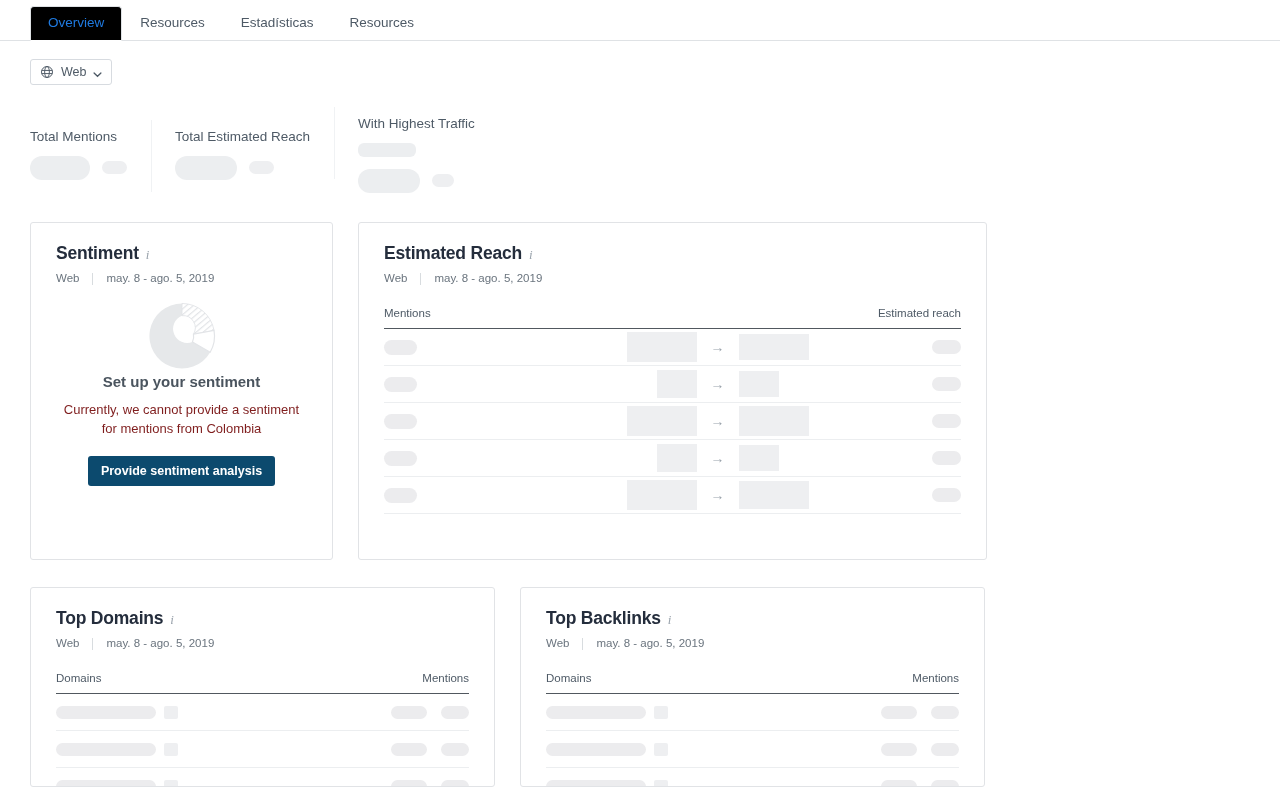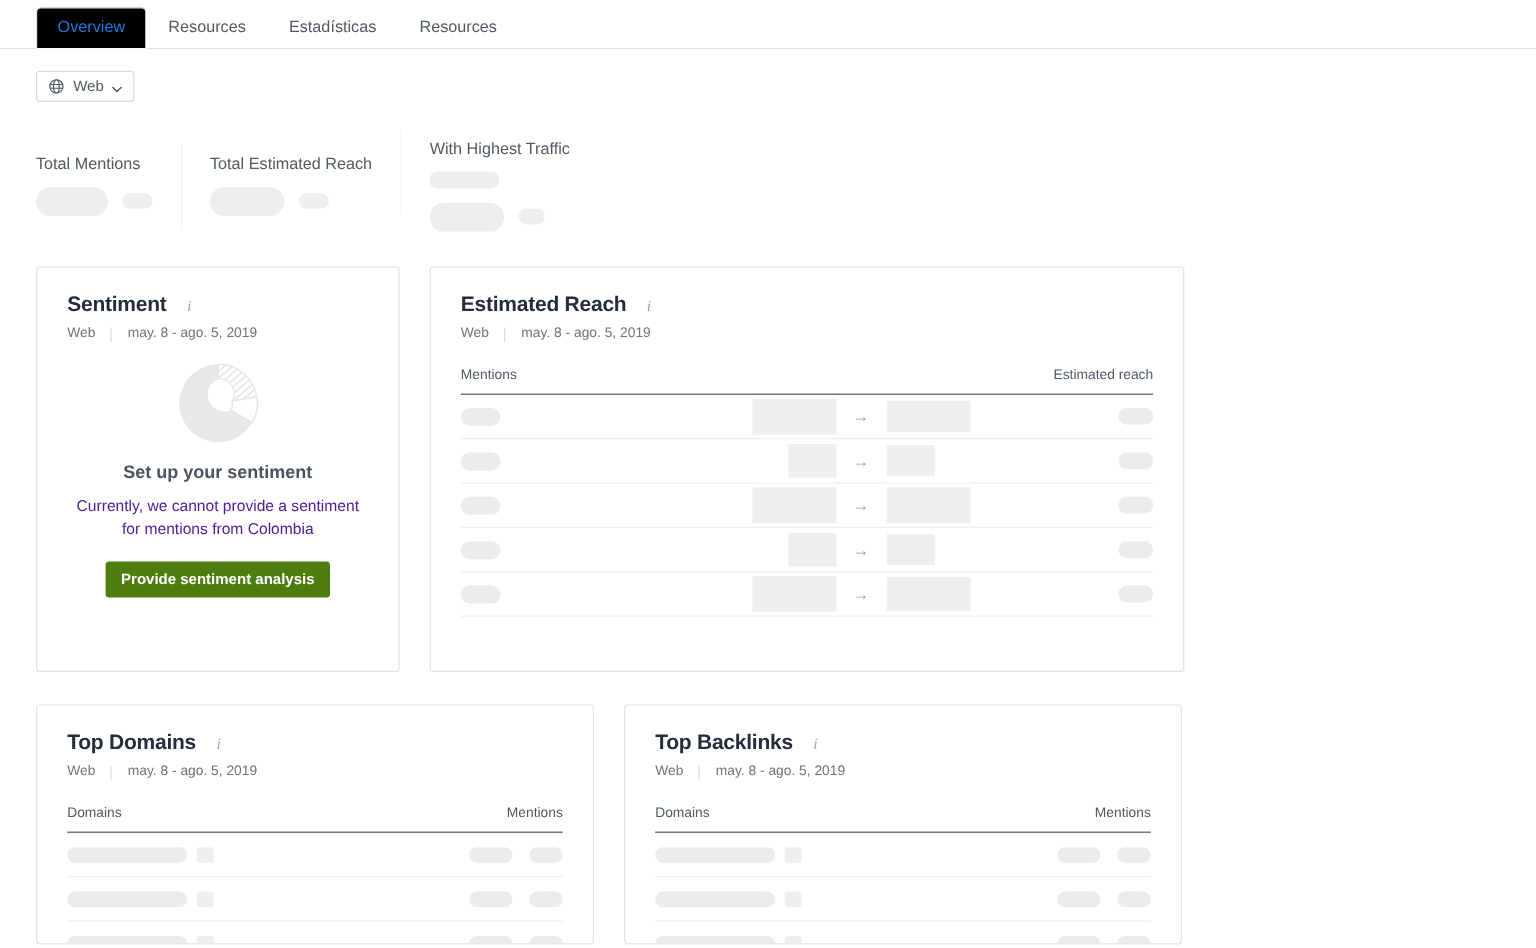"Sentiment" .card-title { gap: 17px -> 7px }
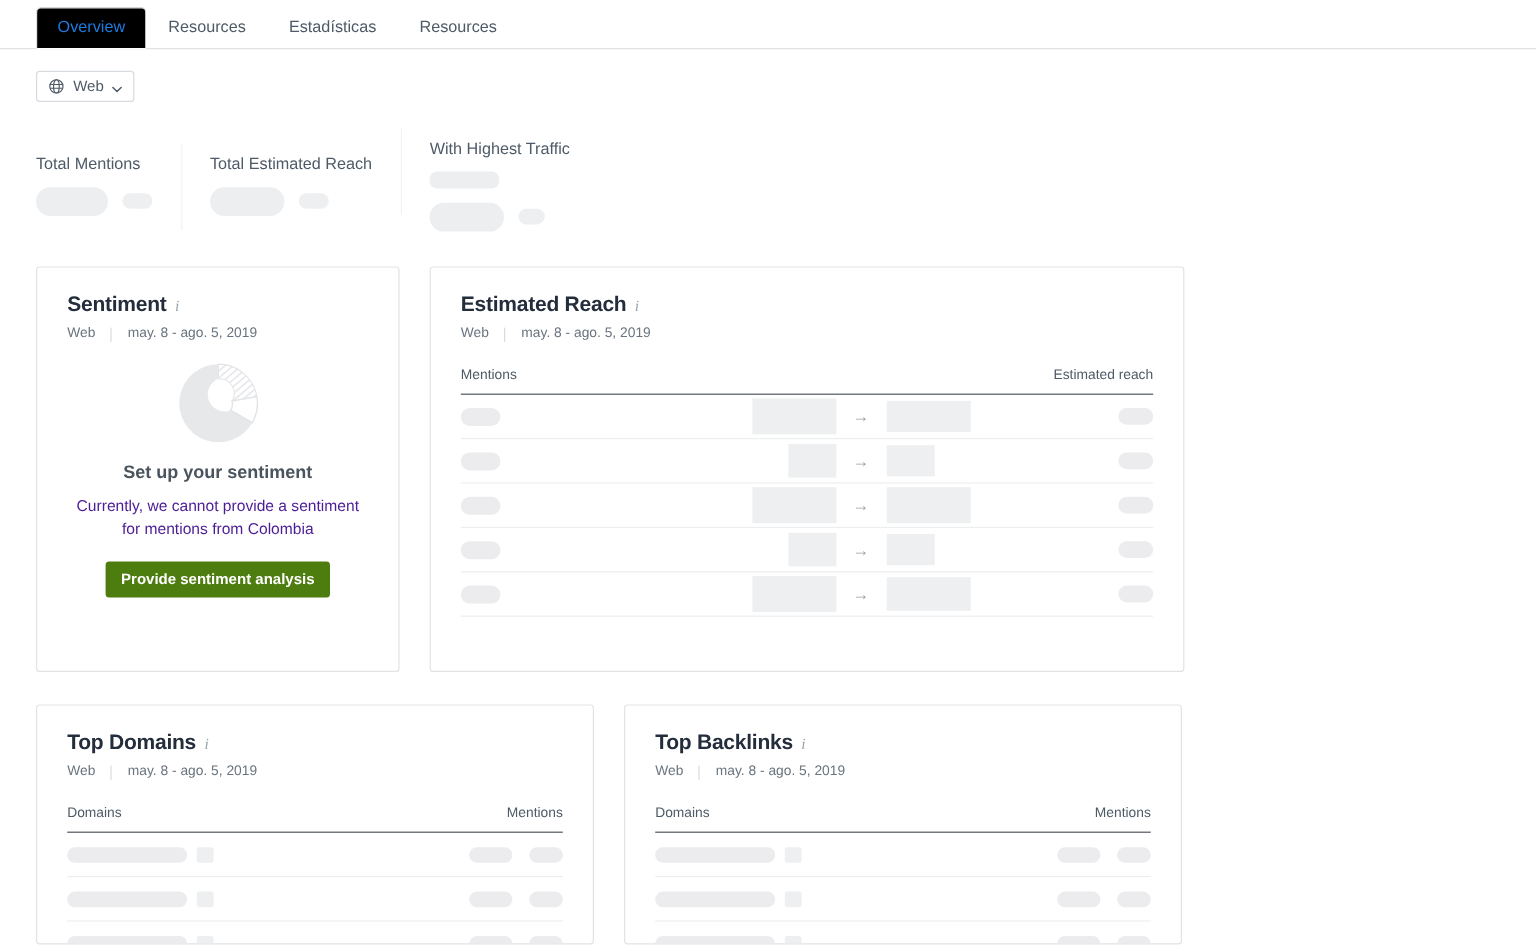"Set up your sentiment" .sent-head { margin-top: 12px -> none }
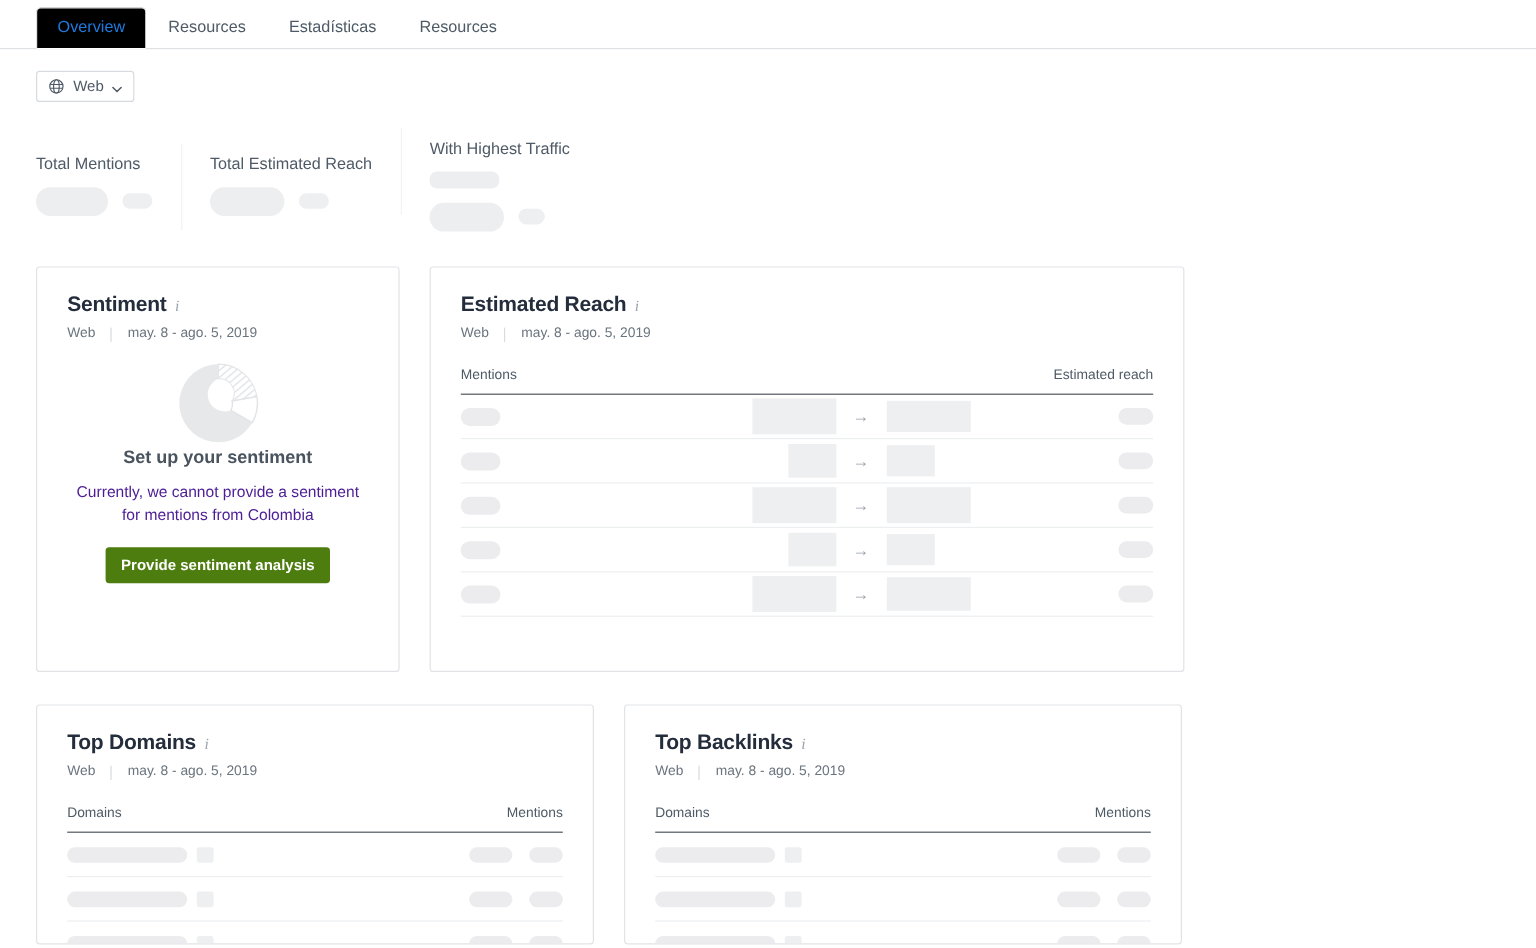"Currently, we cannot provide a" .sent-desc { color: #4c1d95 -> #7f1d1d }
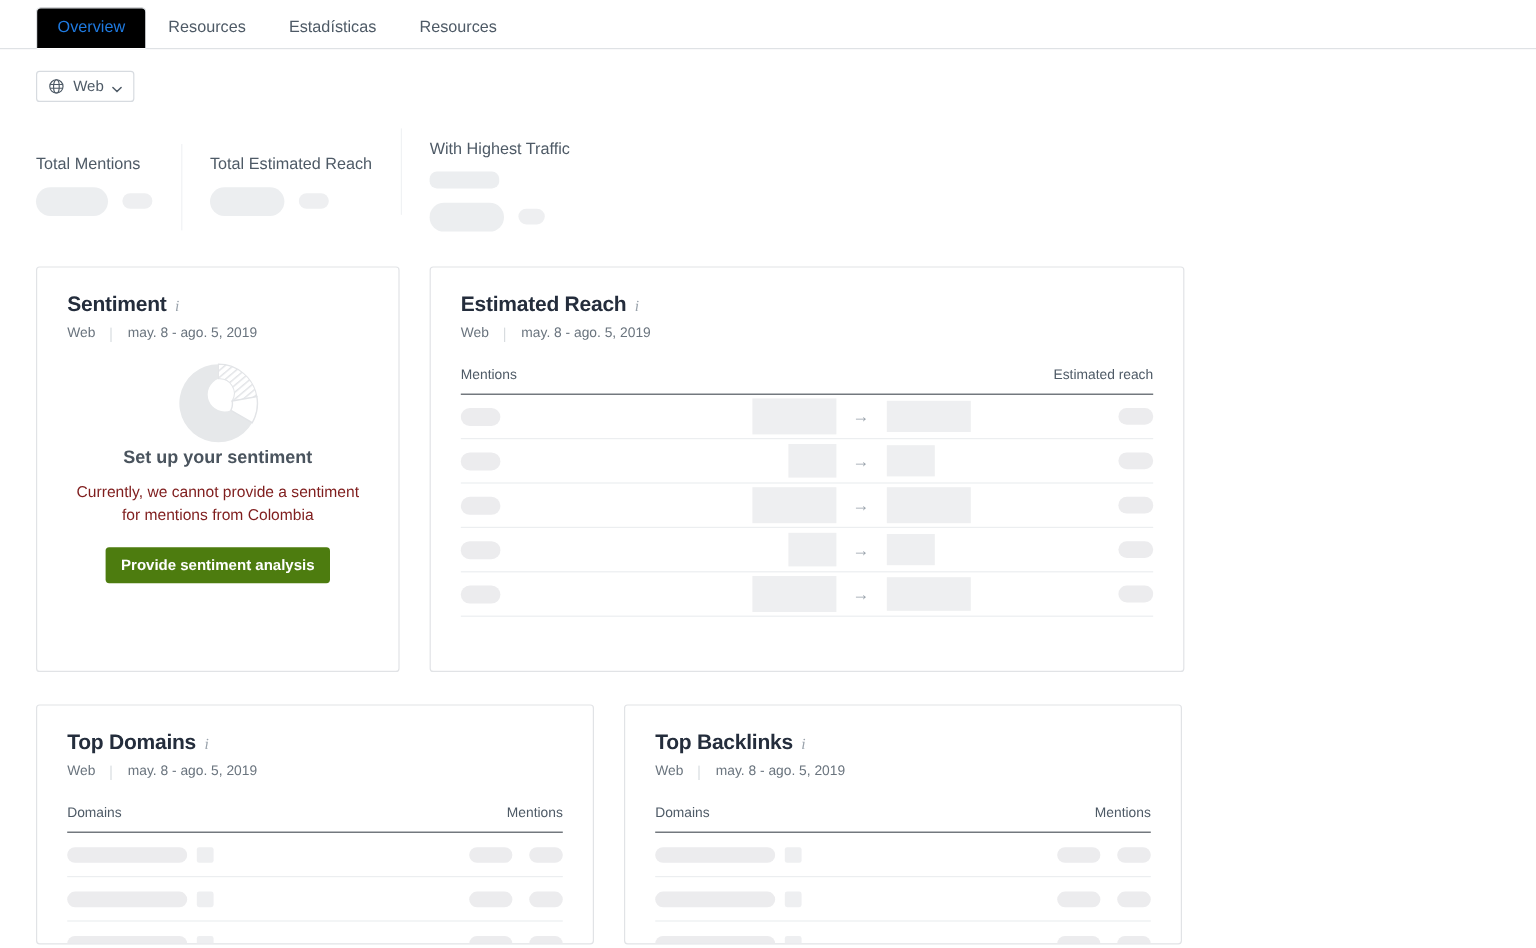"Provide sentiment analysis" button.sent-btn { background: #4d7c0f -> #0c4a6e }
